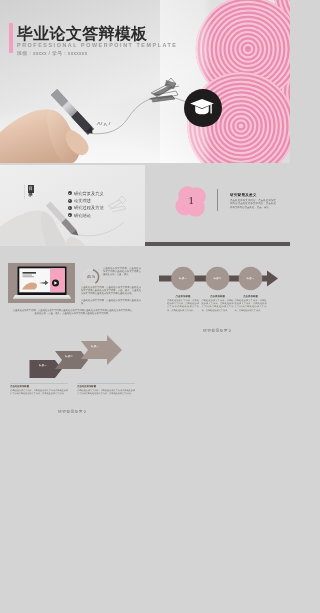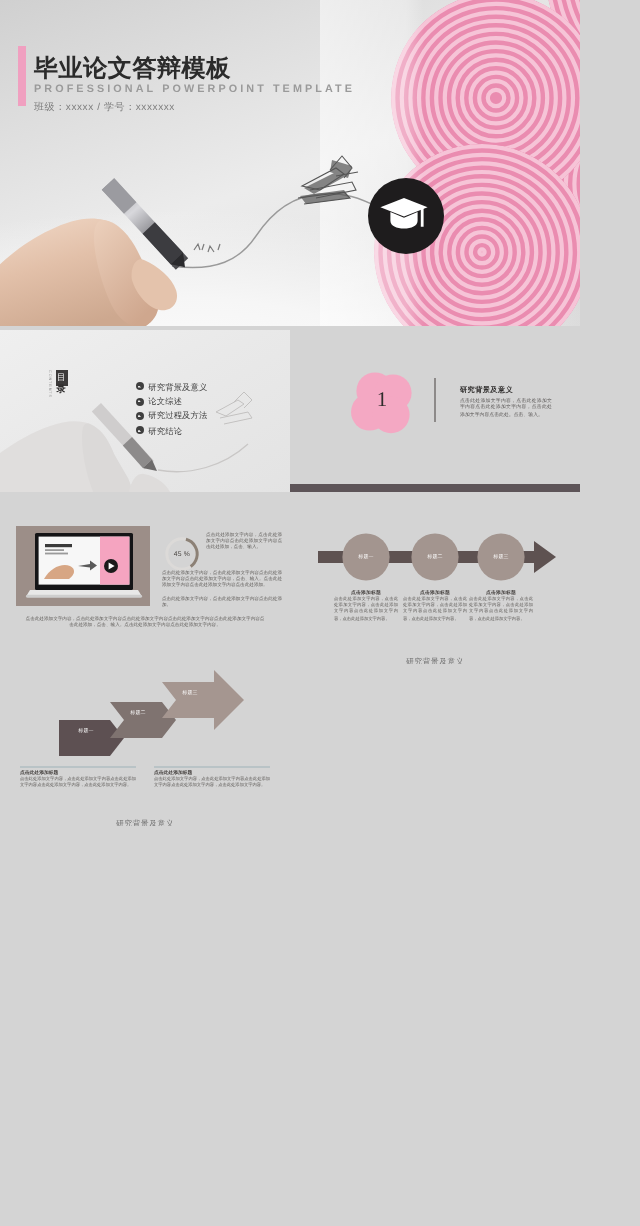"毕业论文答辩模板" .cover-title { font-size: 12px -> 16px }
